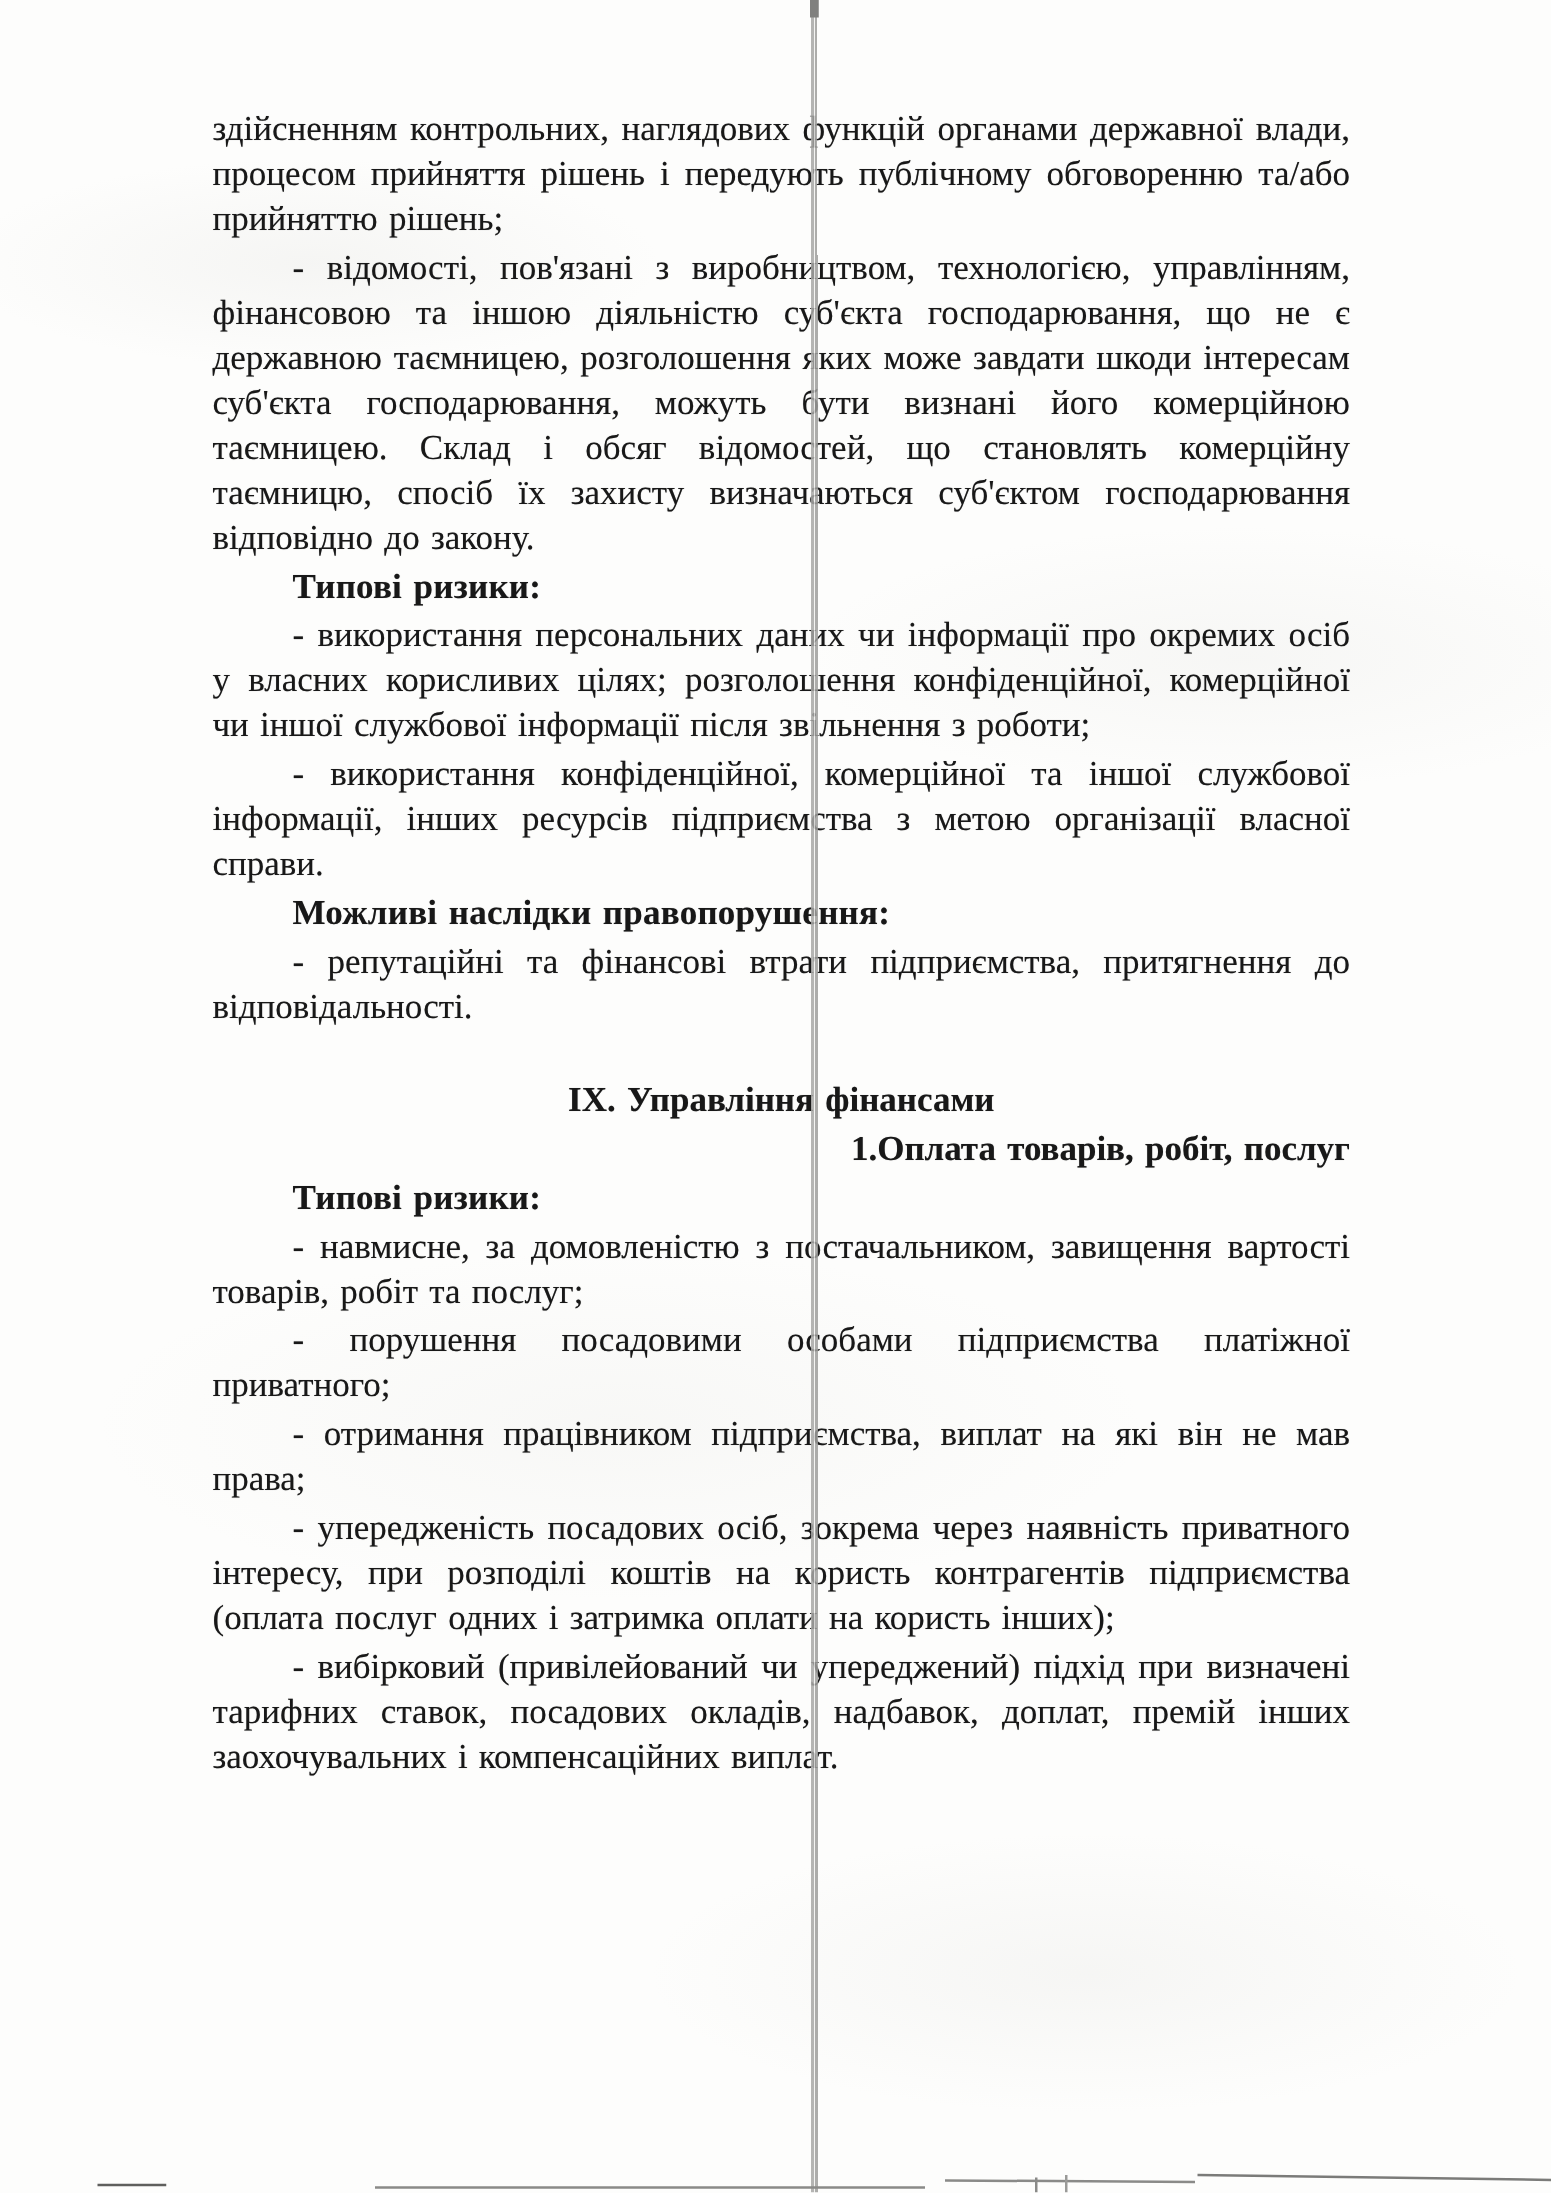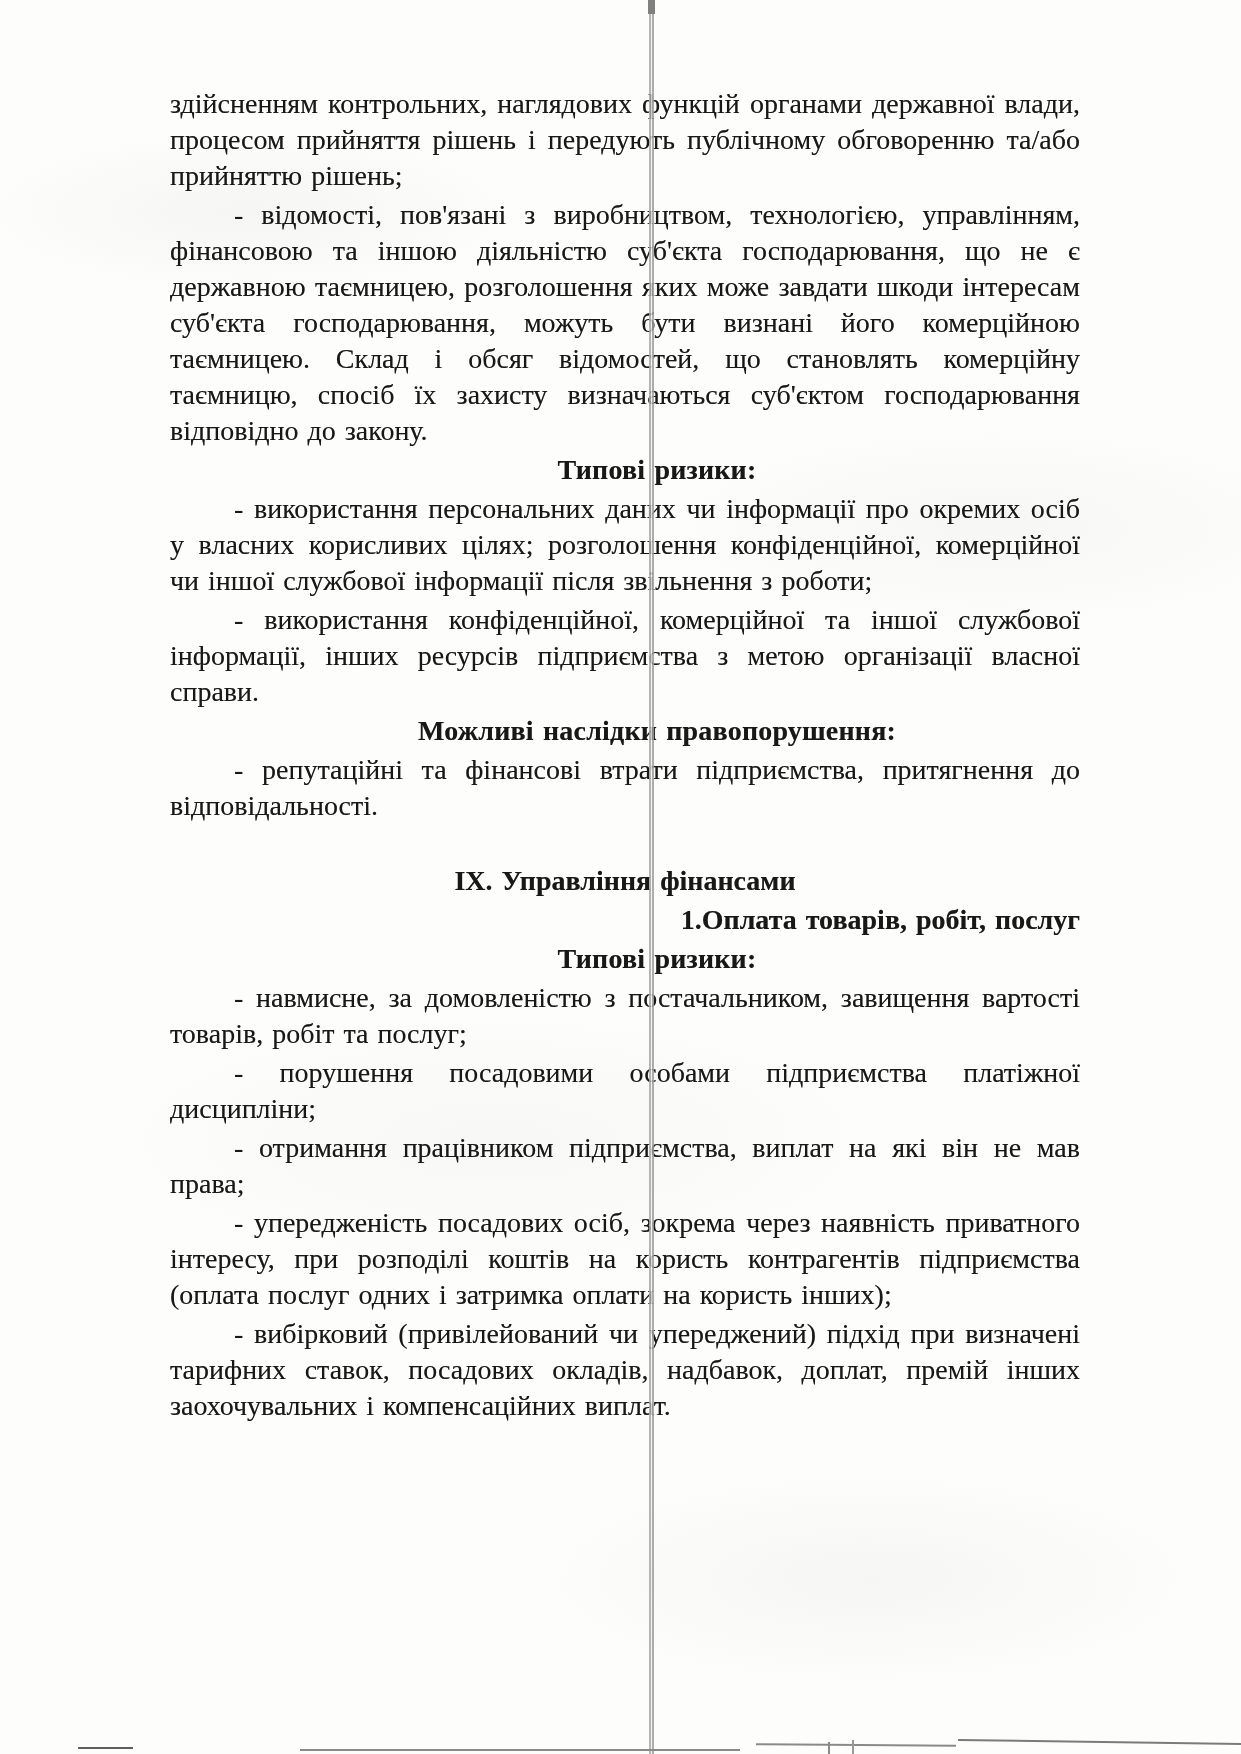"Типові ризики:" .text-column p.heading { text-align: center -> left }
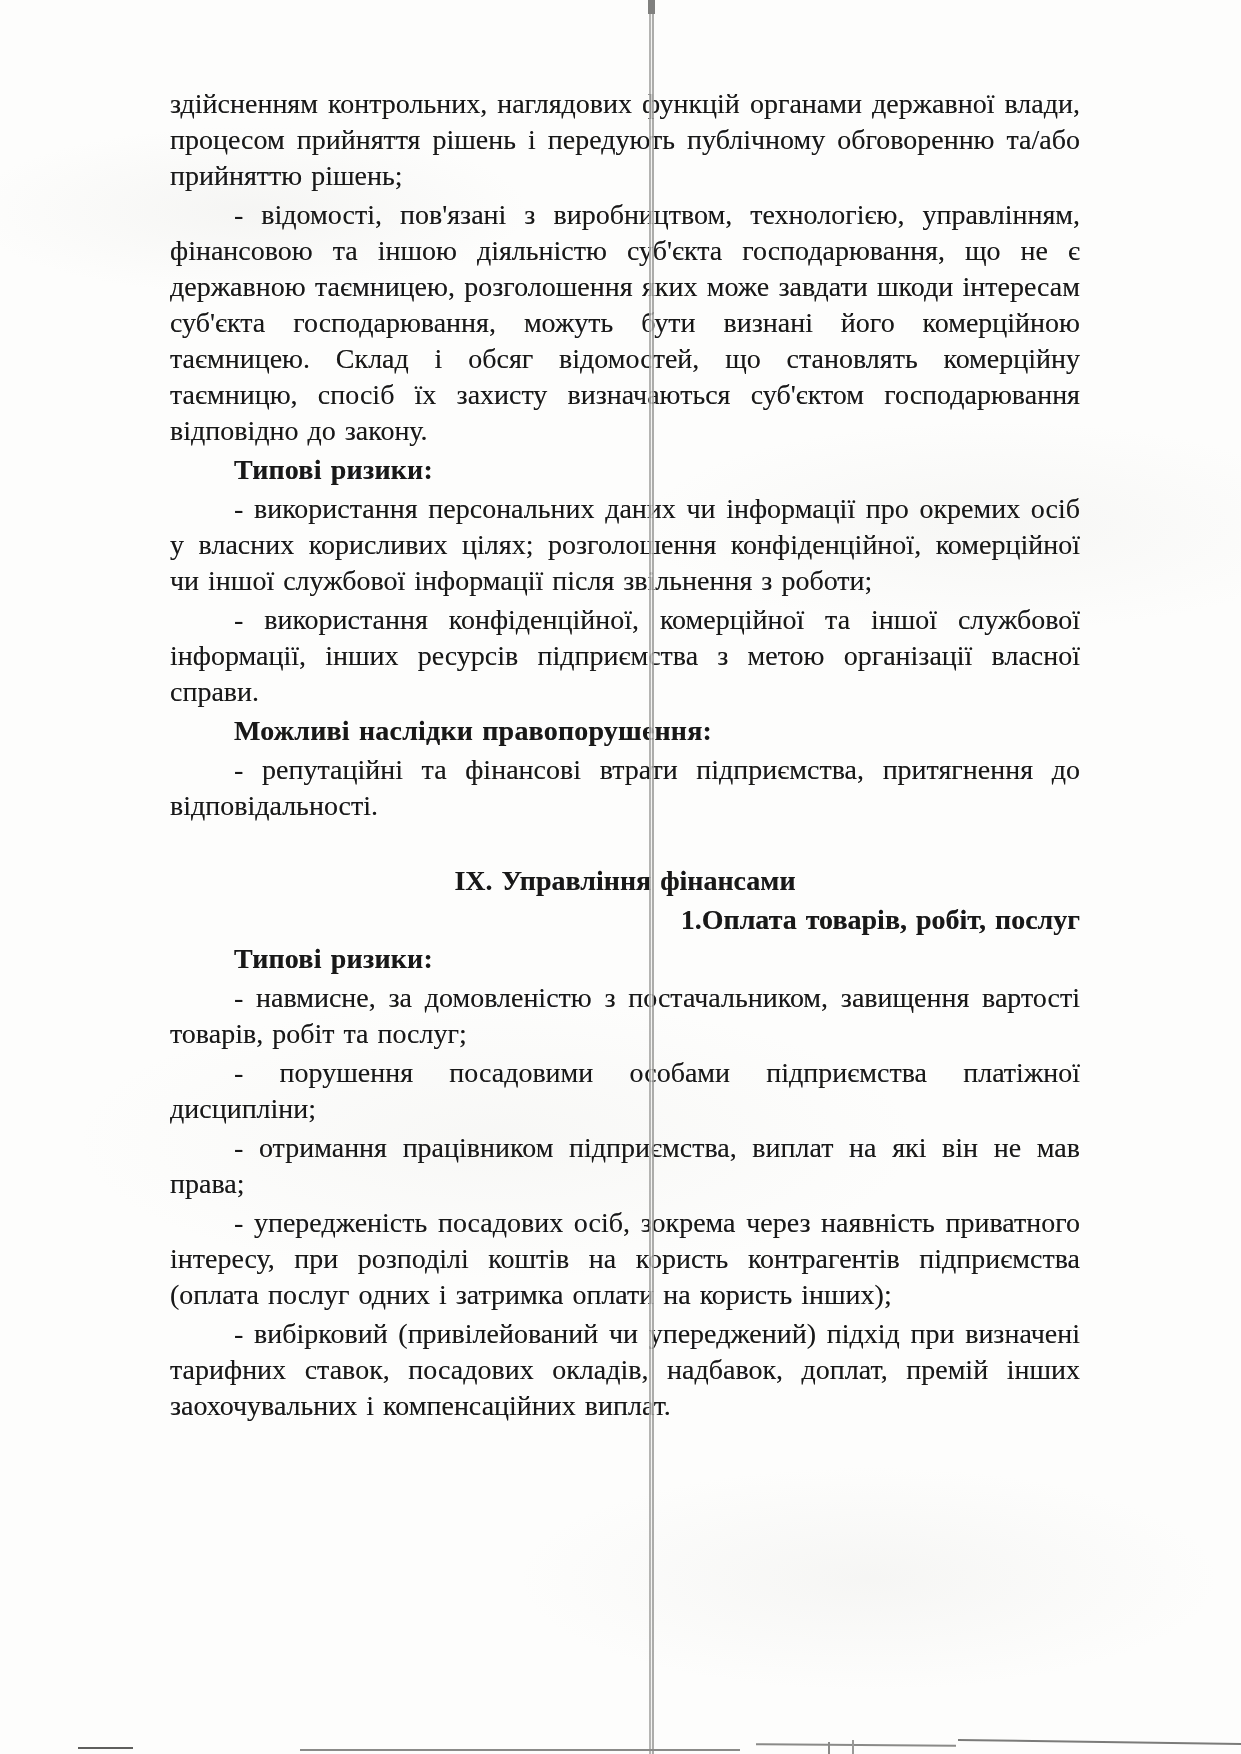"- порушення посадовими особами" p.body { text: дисципліни -> приватного }
